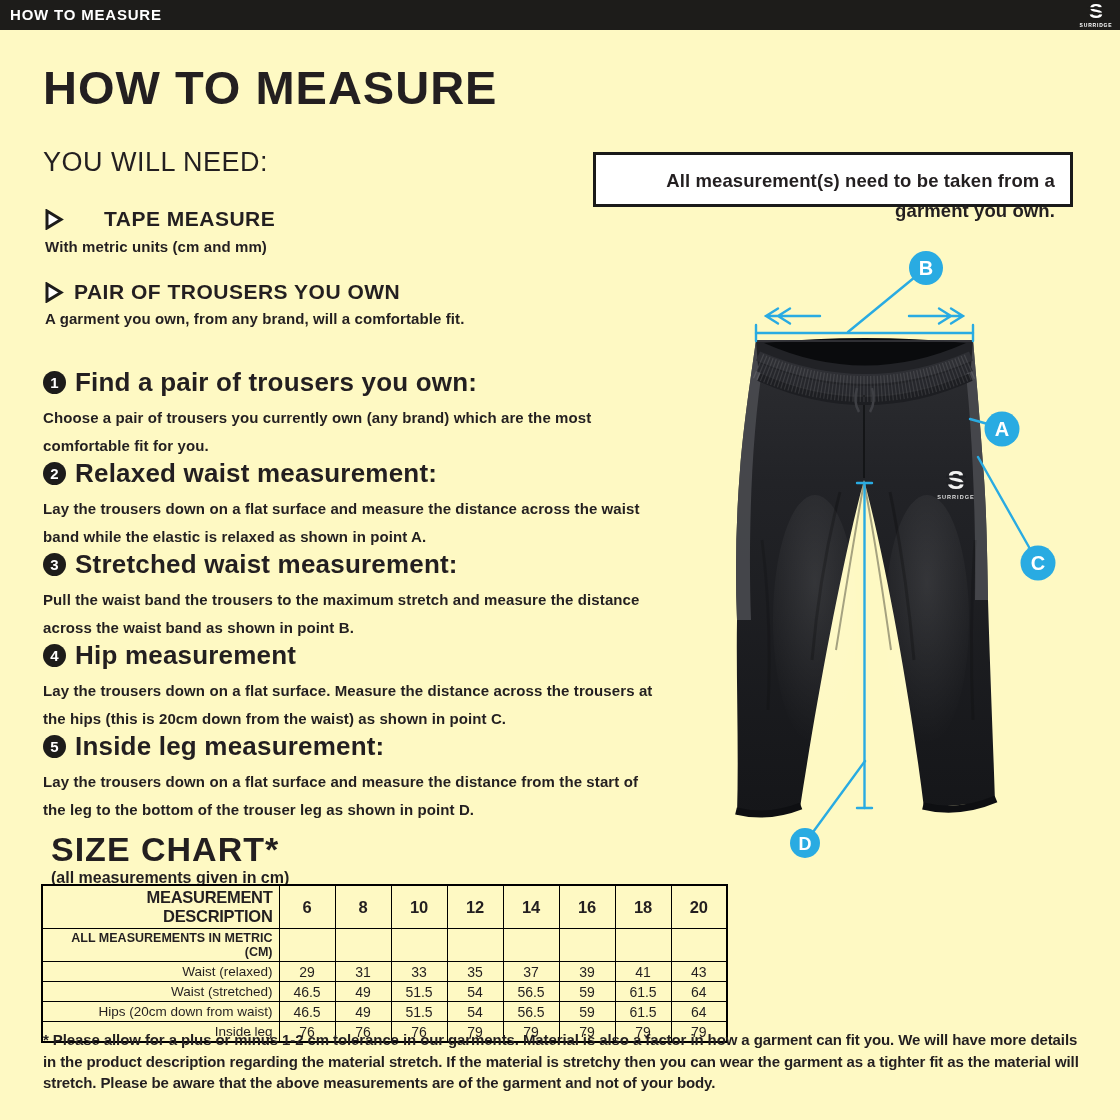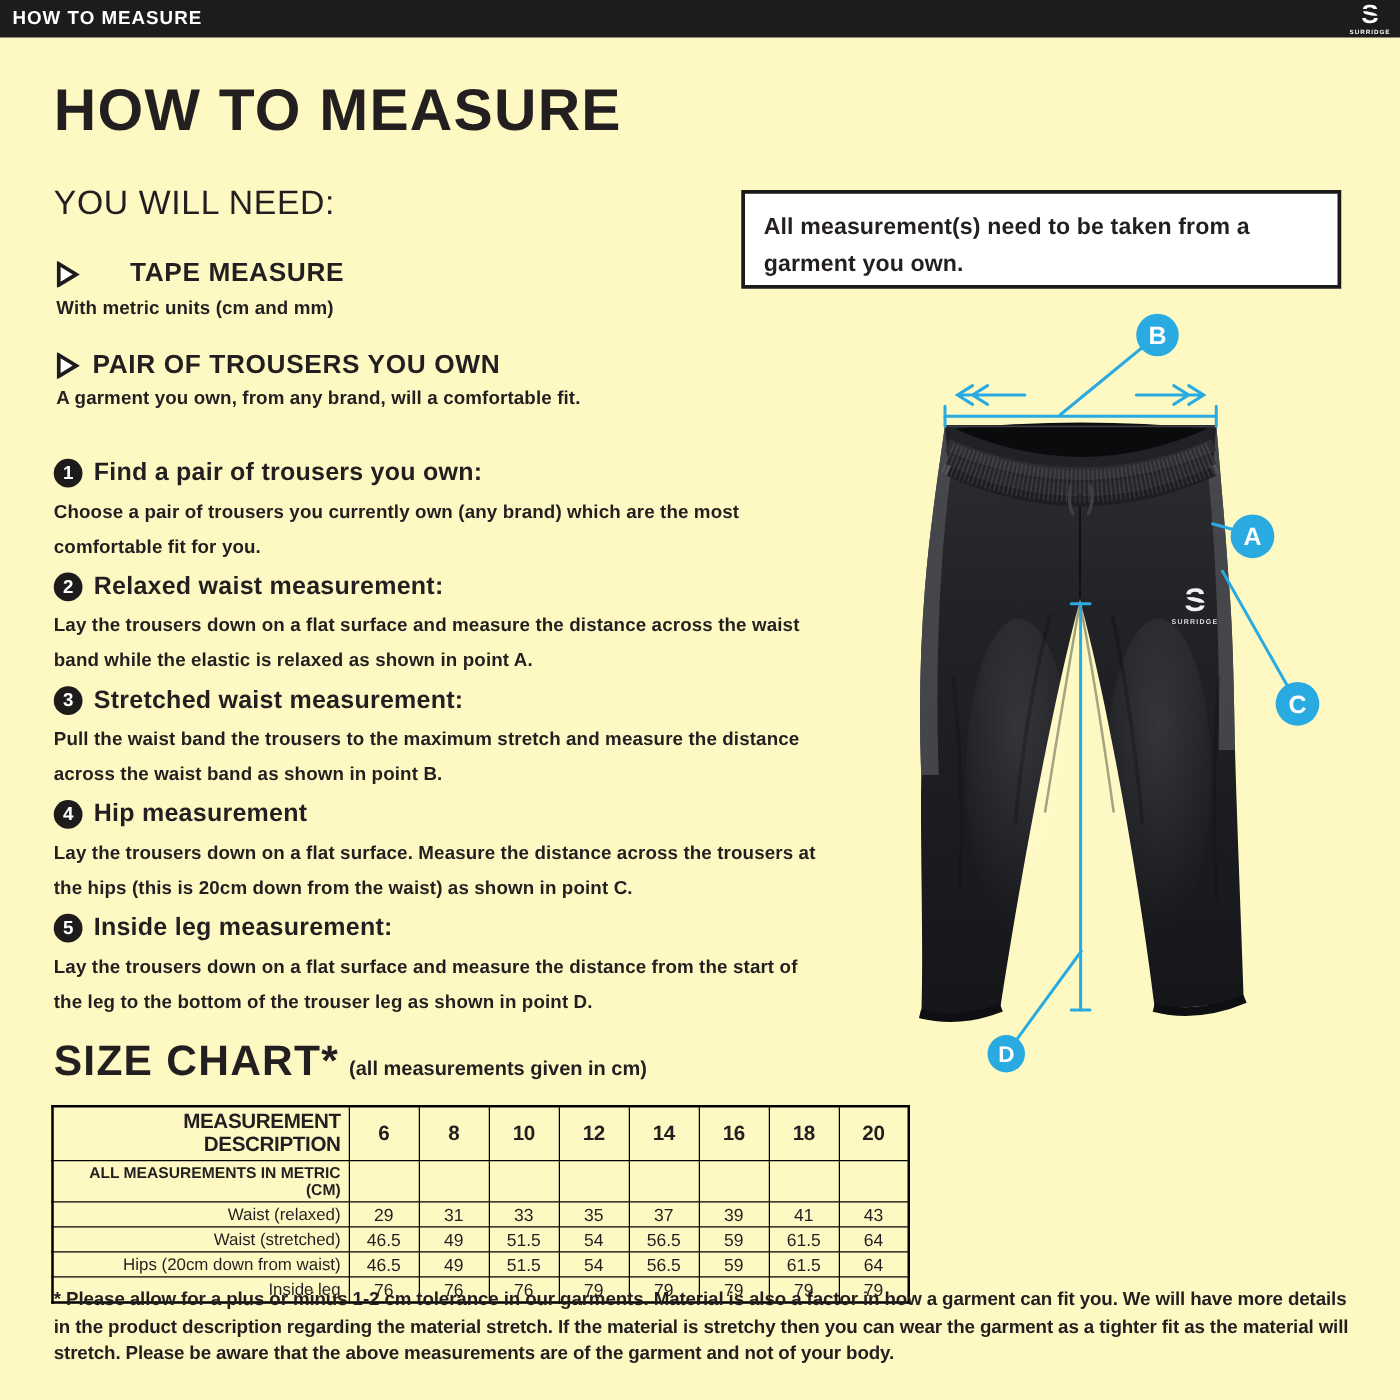"All measurement(s) need to be" .note-box { height: 79px -> 55px; text-align: none -> right }
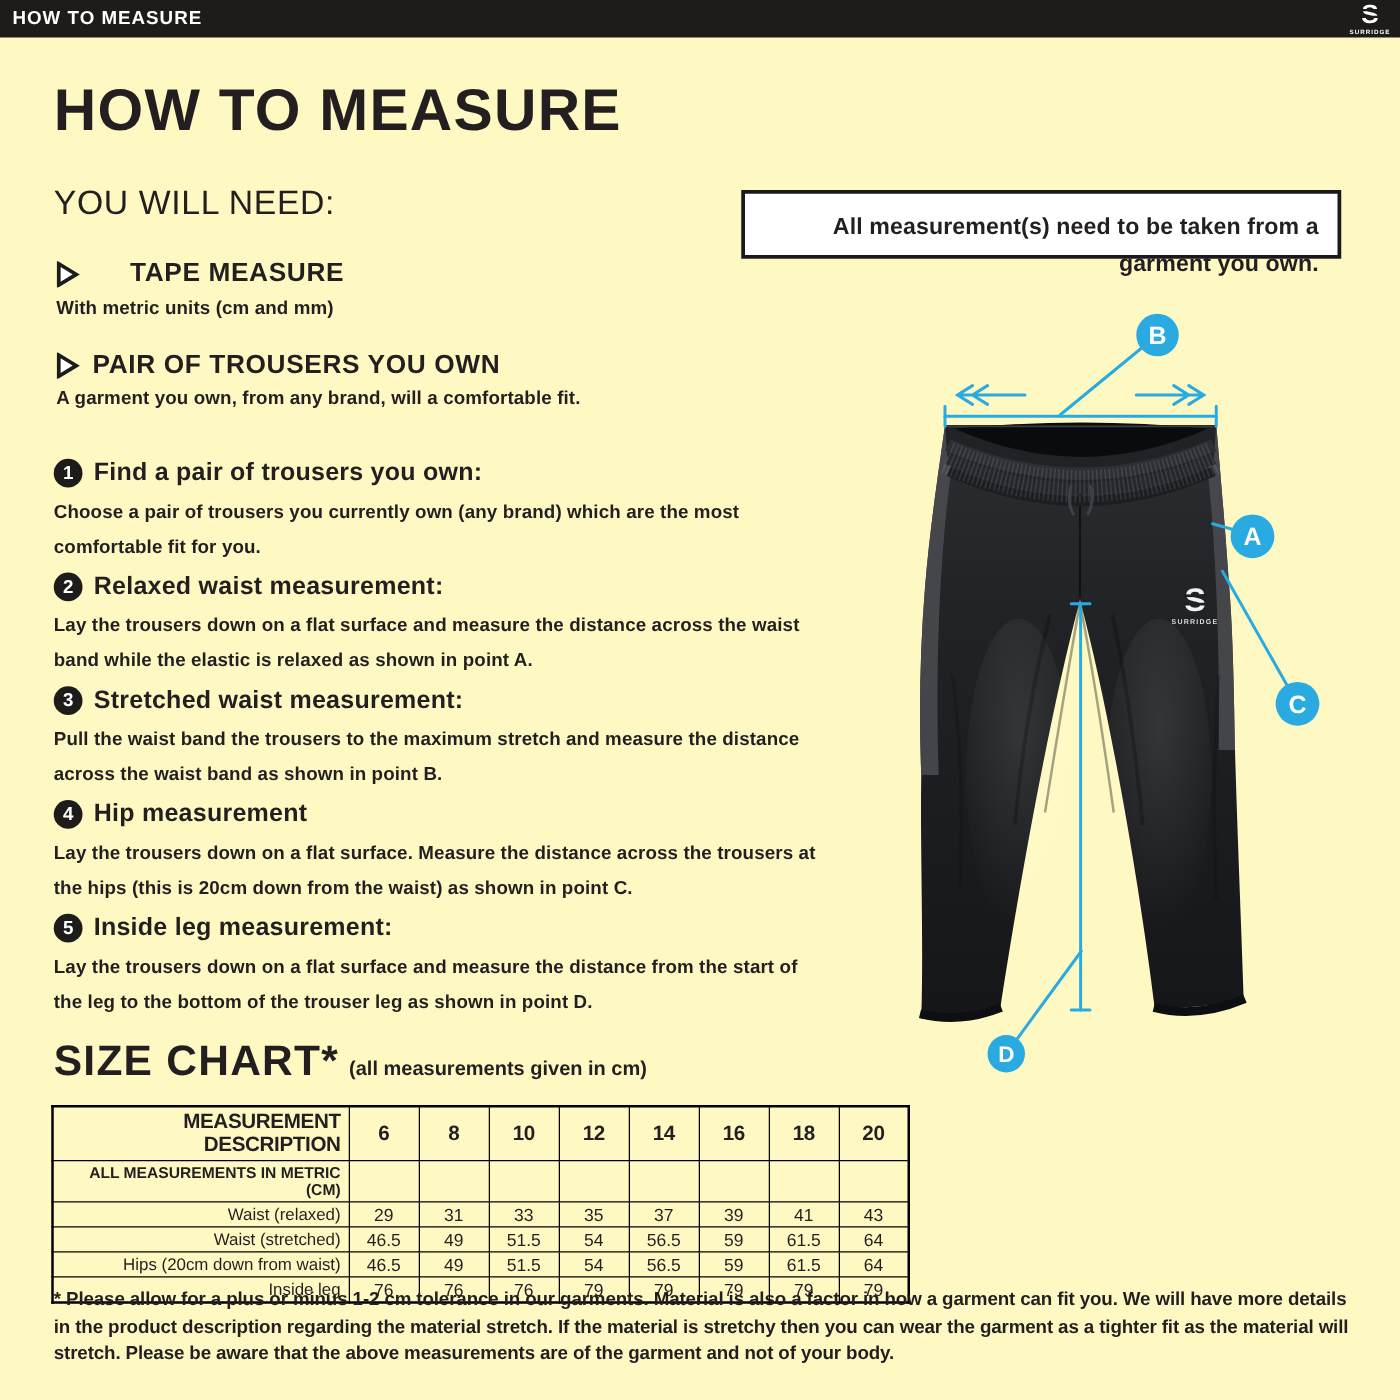"Find a pair of trousers" .step-title { font-size: 20px -> 26px }
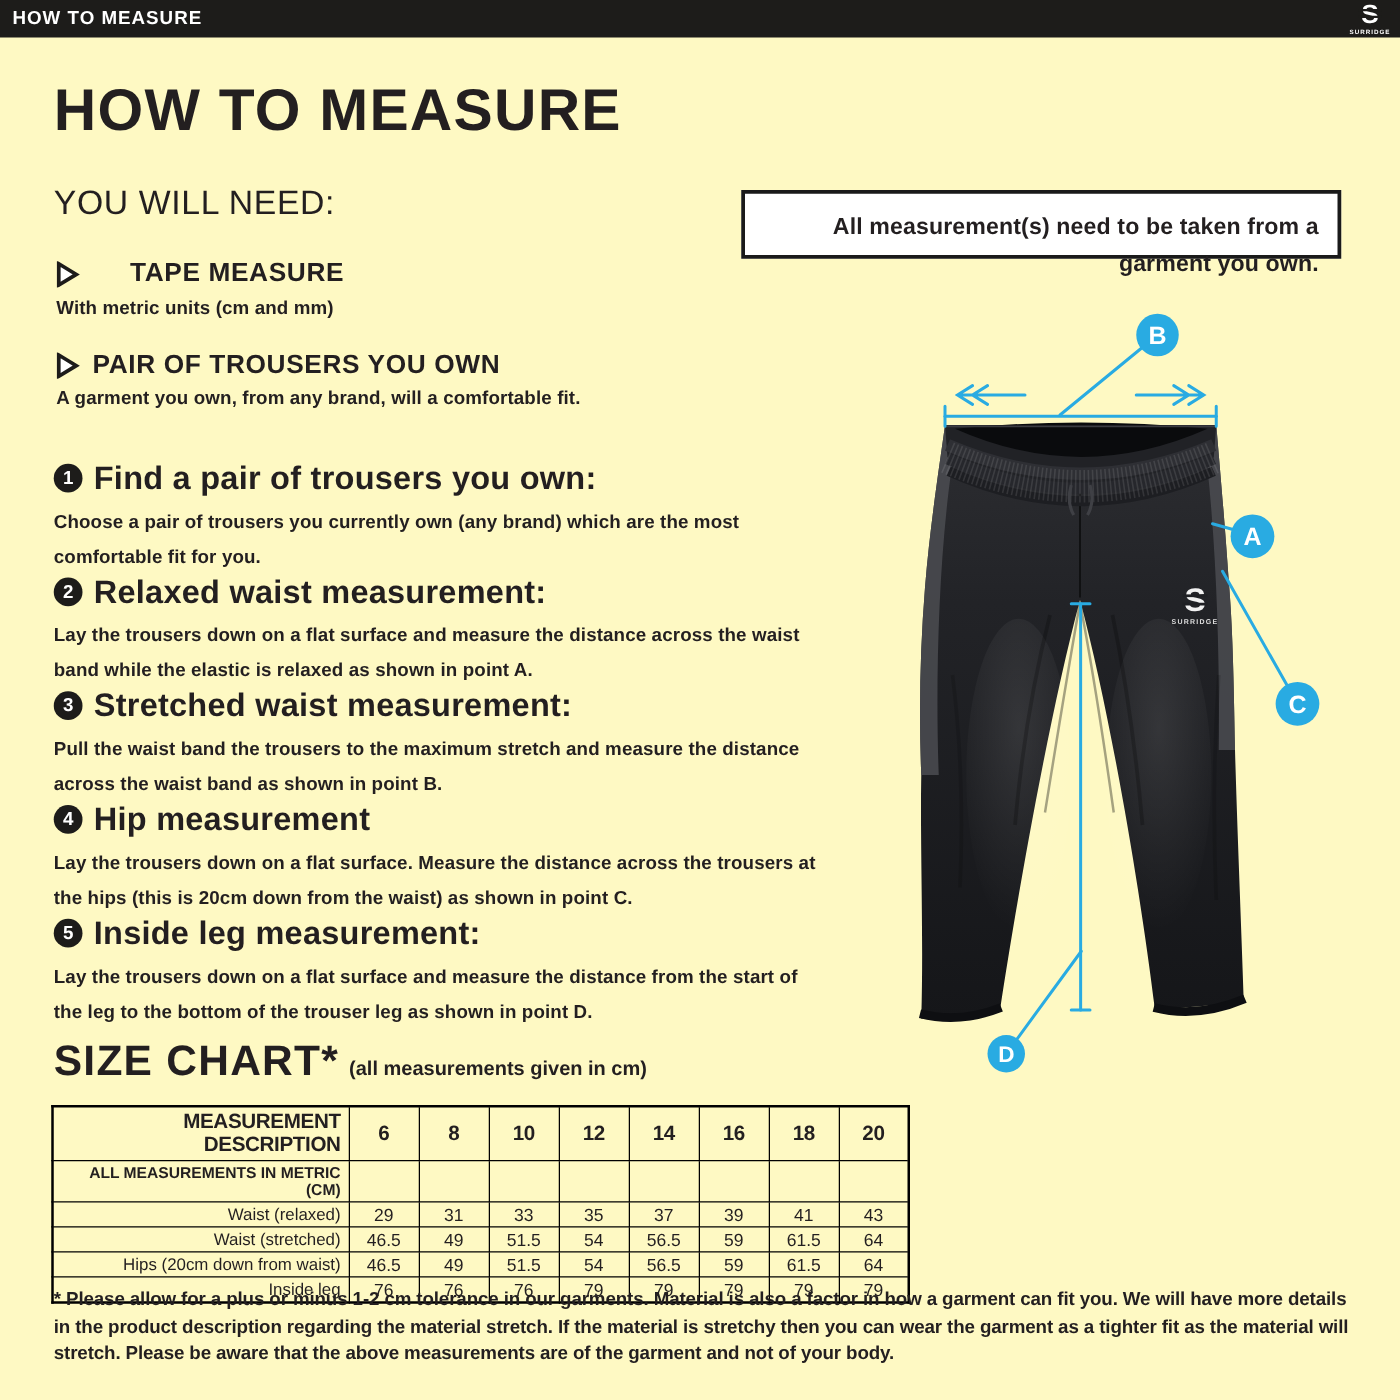"SIZE CHART*" .size-chart-head { flex-direction: none -> column }
